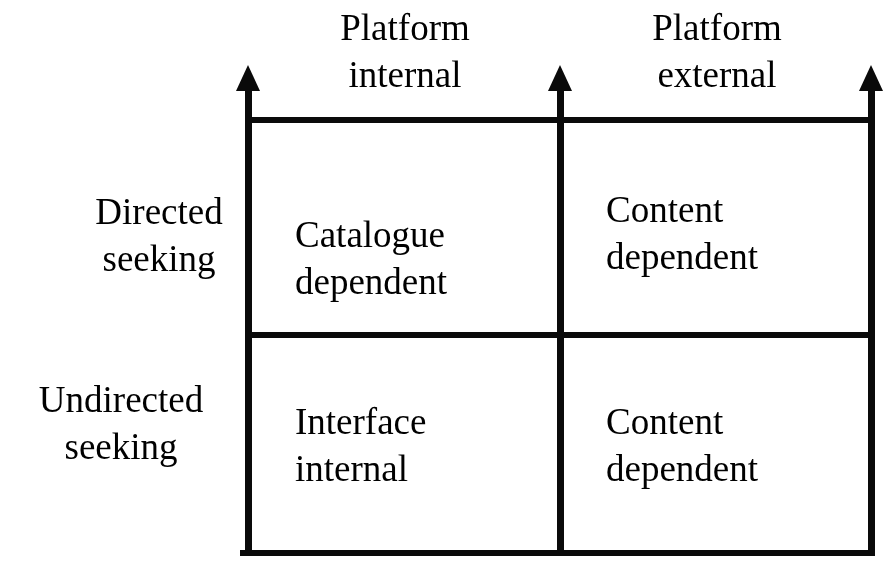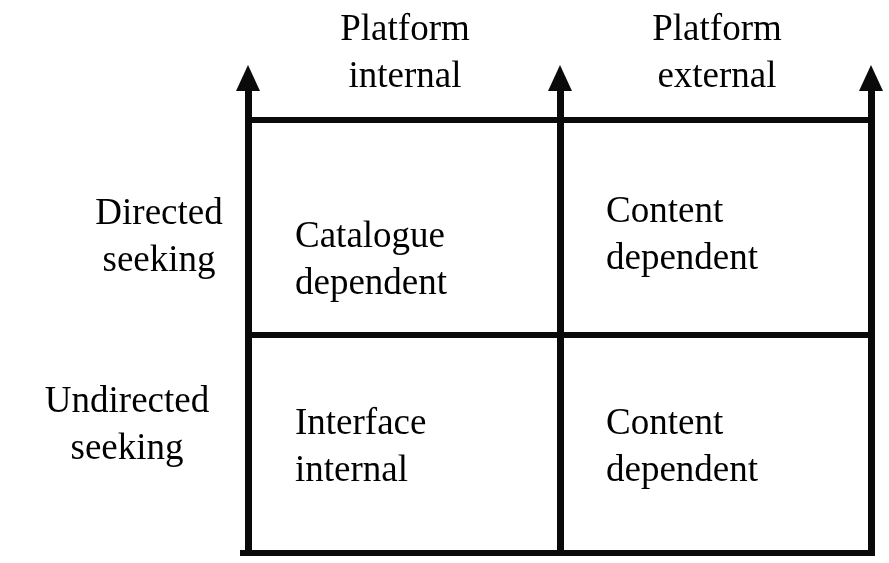"Undirected" #row-label-undirected { left: 16px -> 0px; padding-left: none -> 10px }
